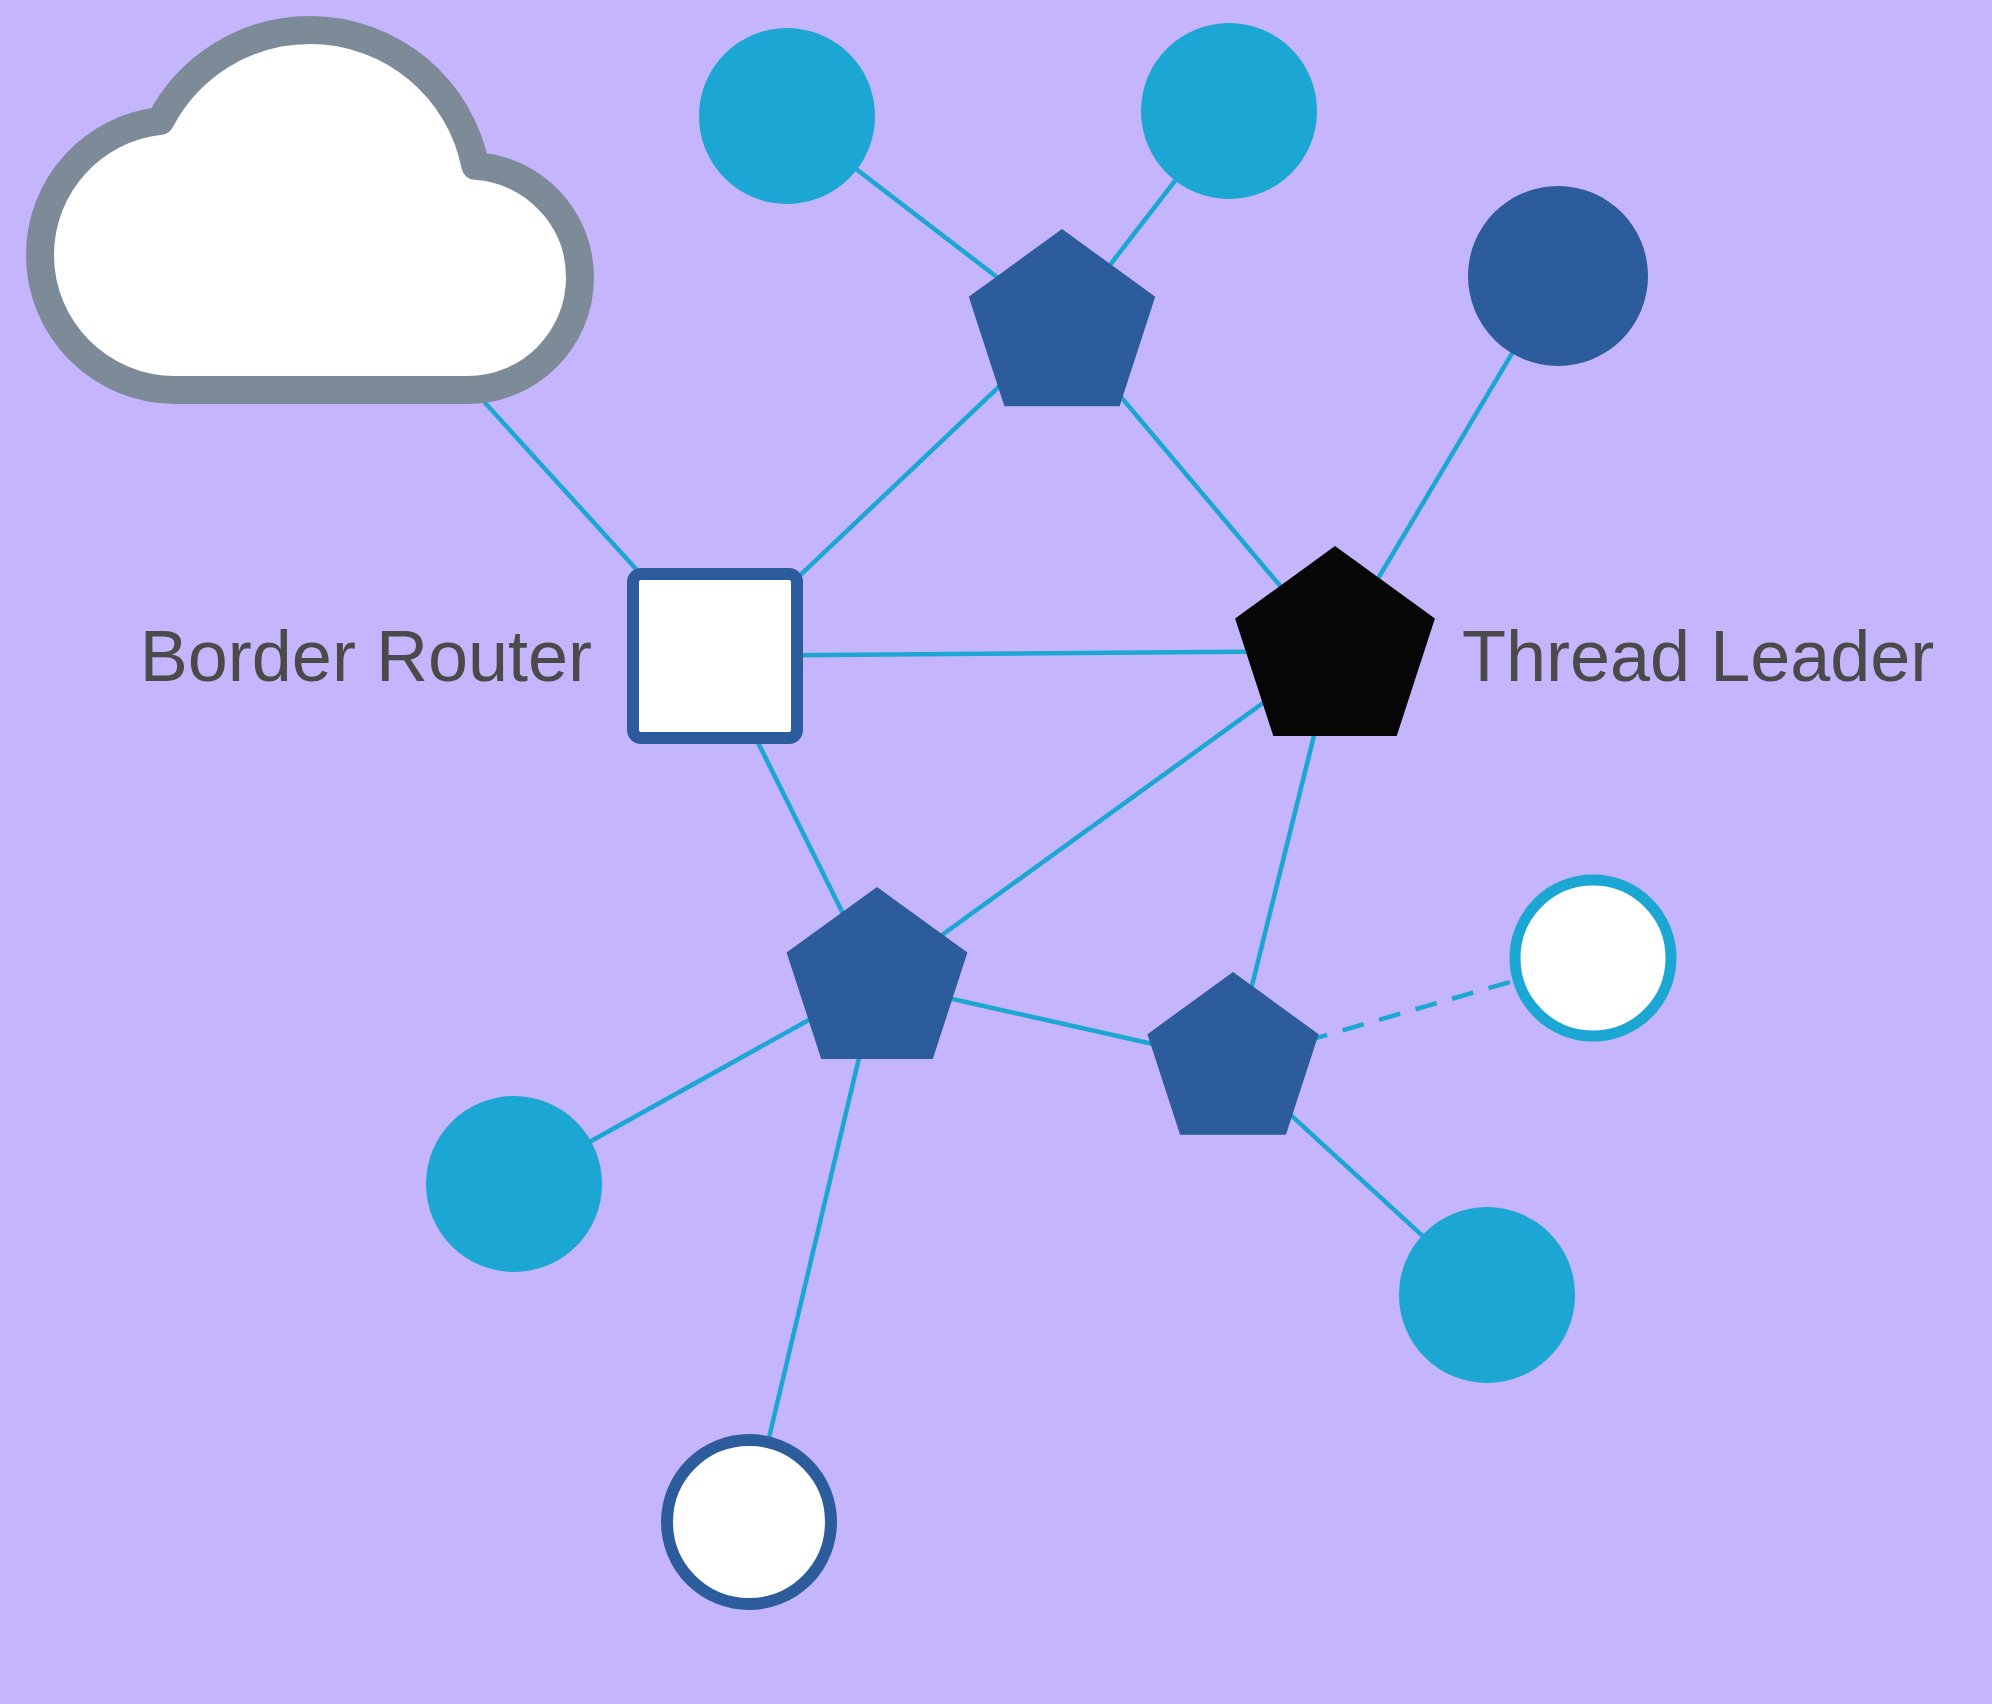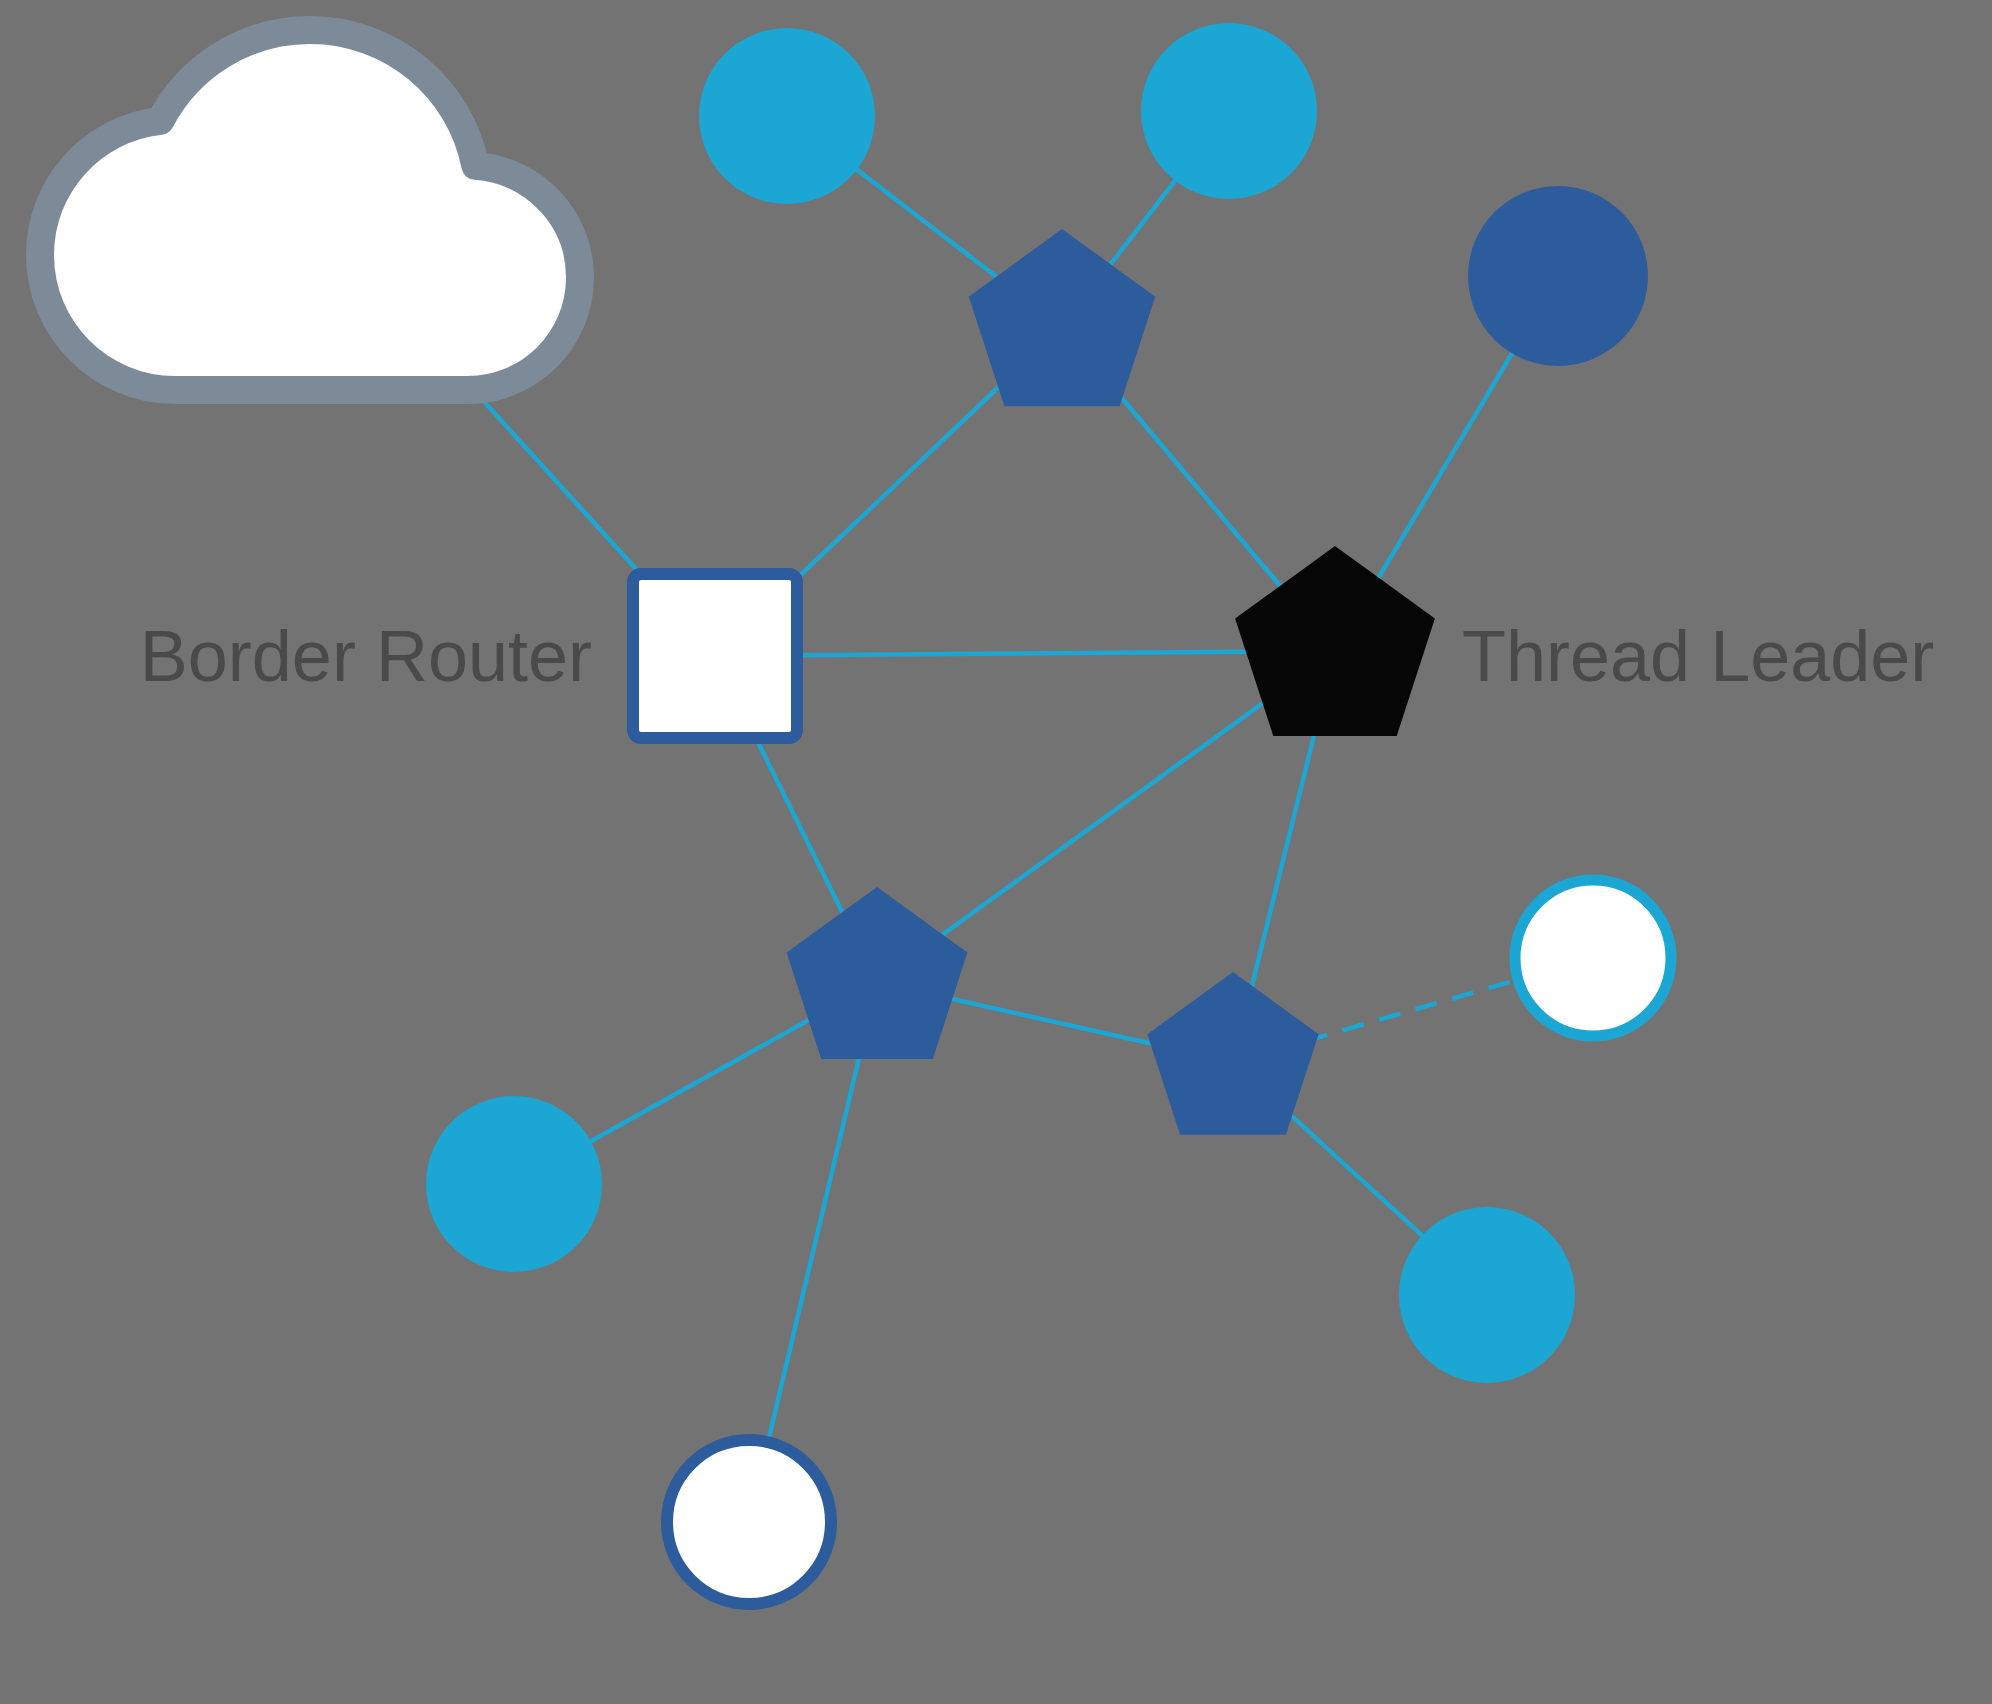"Border Router" #stage { background: #737373 -> #c4b5fd }
